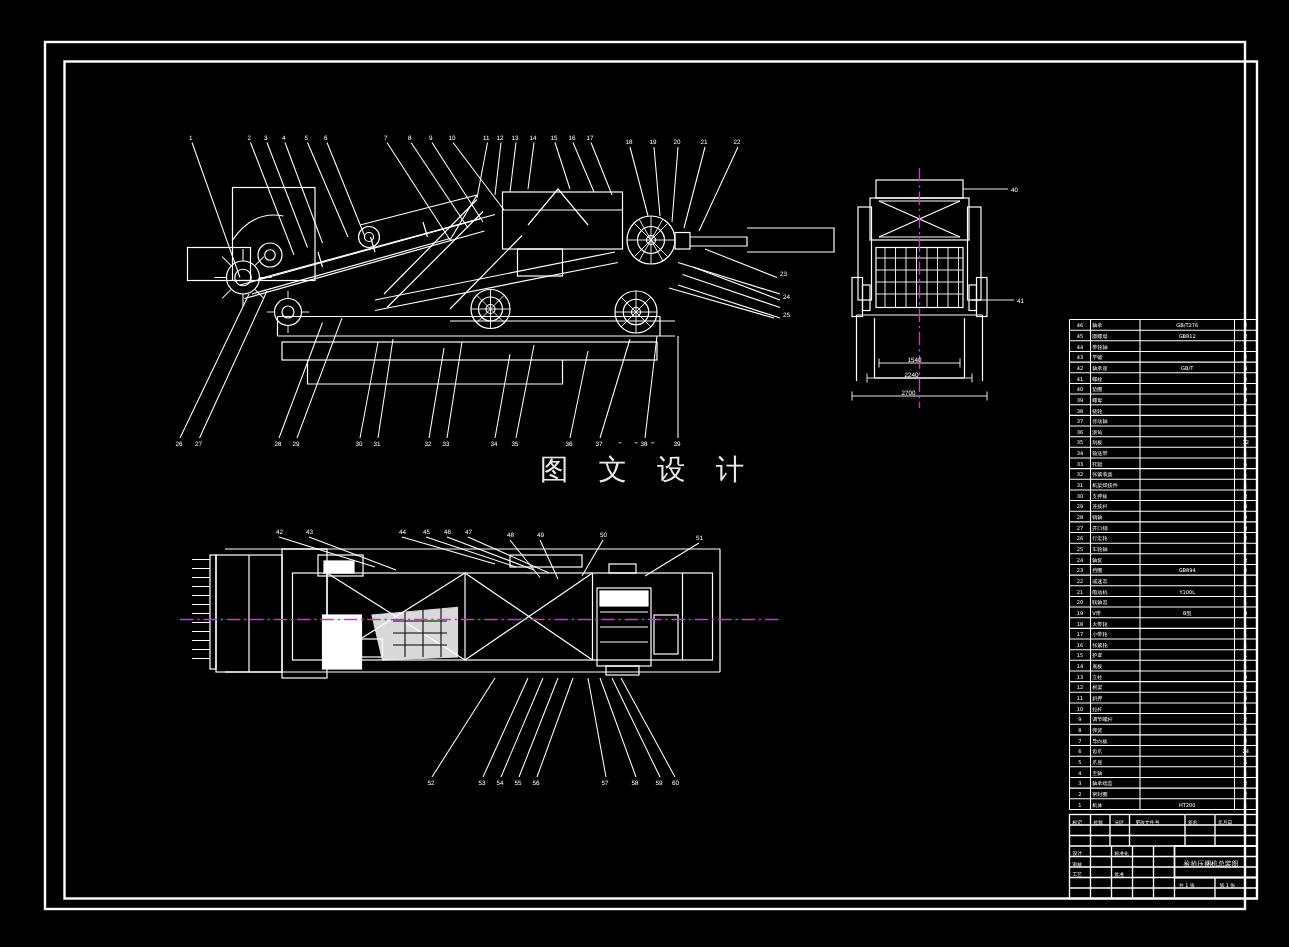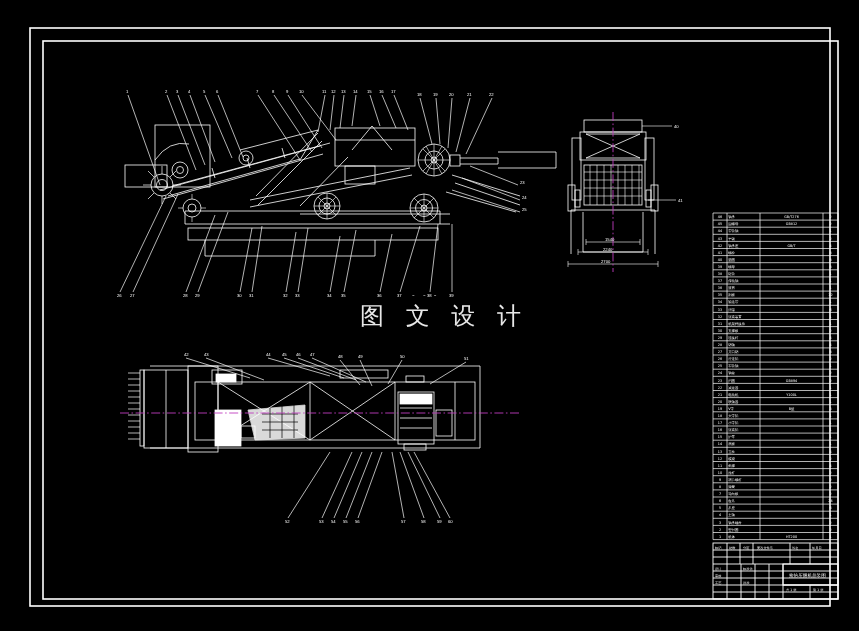"图 文 设 计" .wm { font-size: 24px -> 19px }
